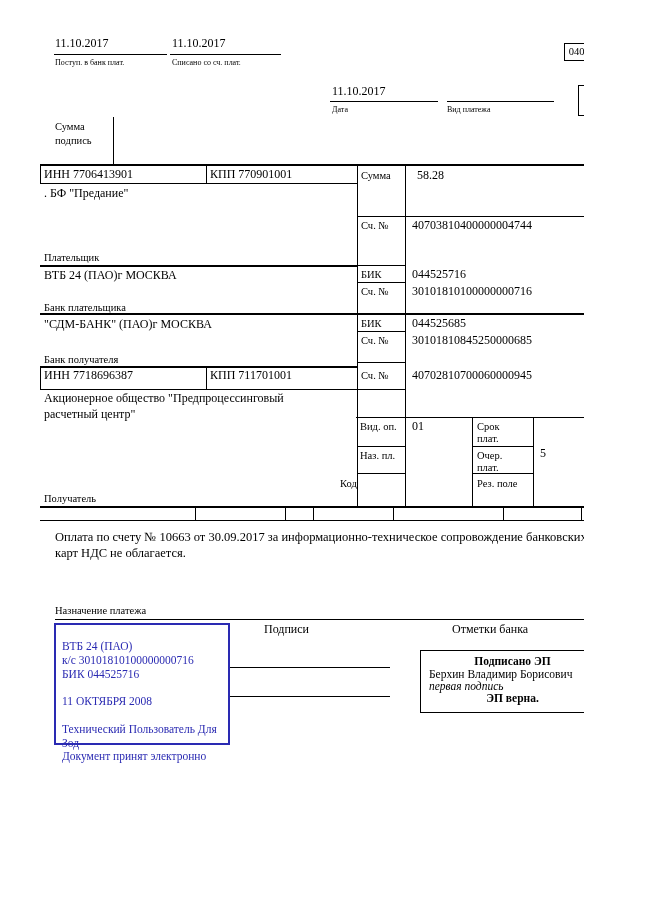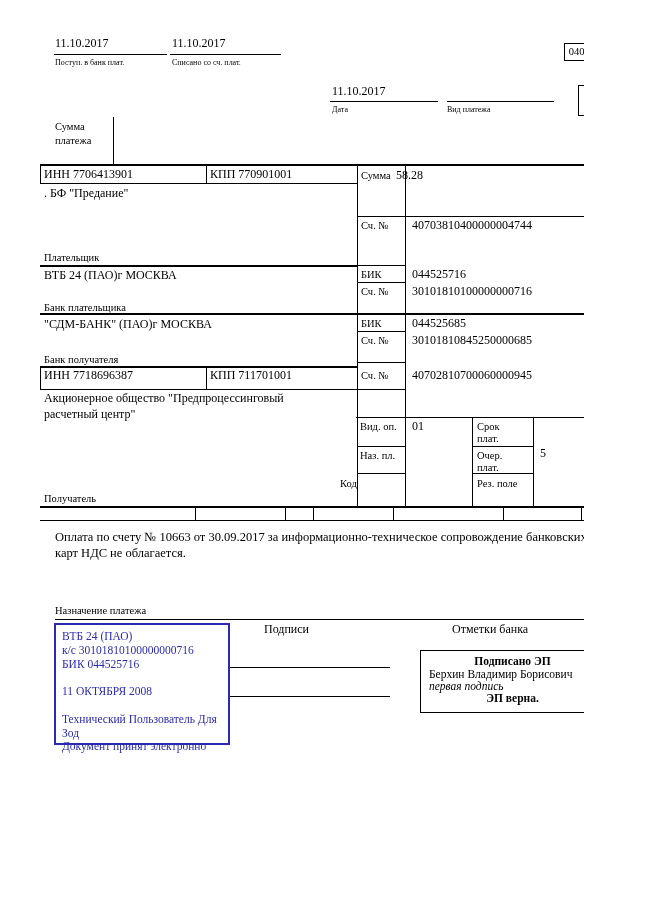"платежа" div.abs { text: платежа -> подпись }
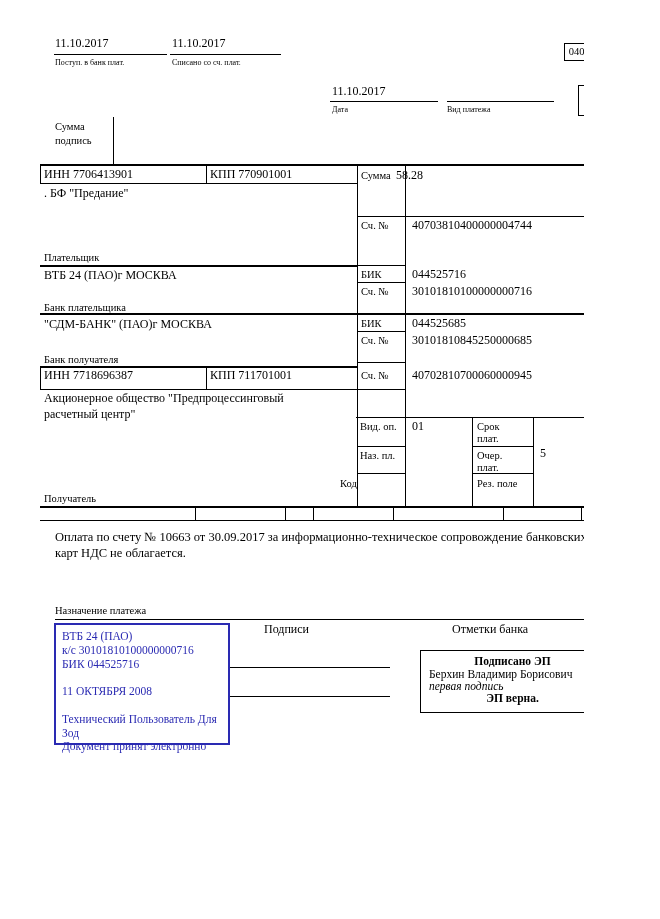"58.28" div.abs { left: 396px -> 417px }
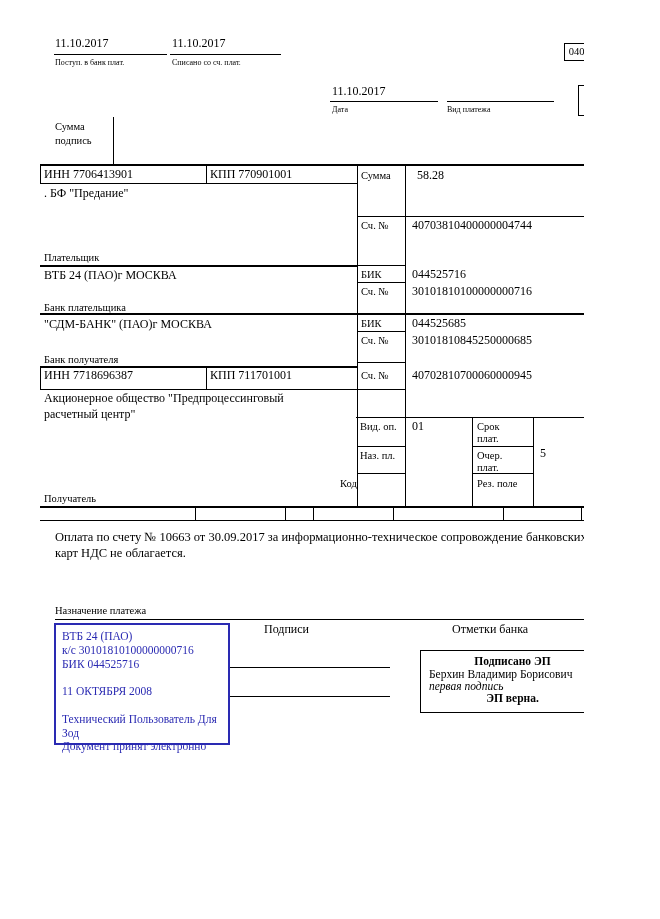"ВТБ 24 (ПАО)" .bluebox { padding: 5px 0 0 6px -> 15px 0 0 6px }
